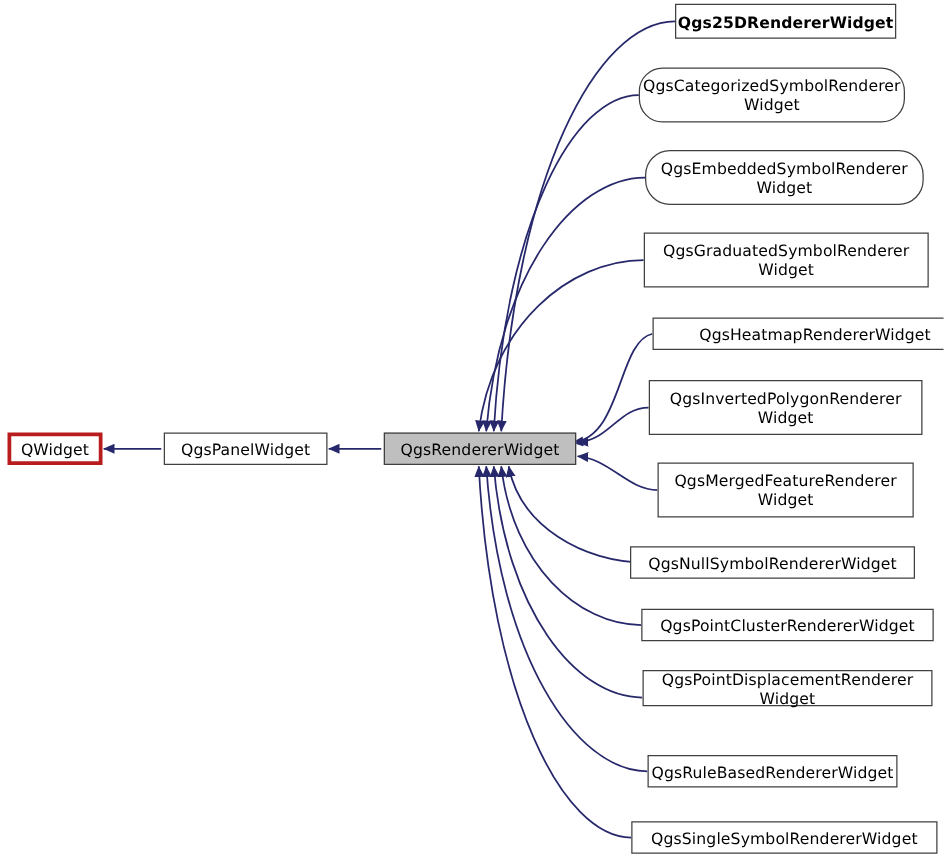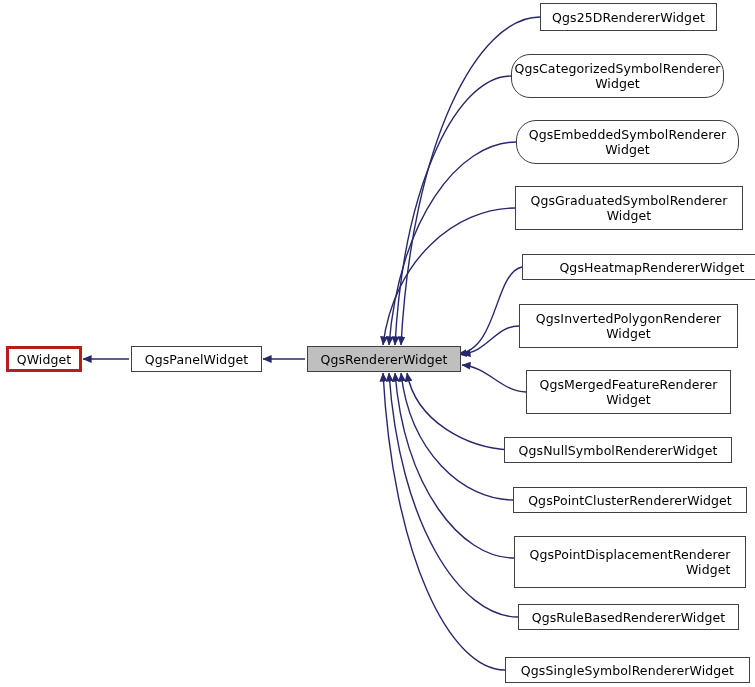"Qgs25DRendererWidget" div.node { font-weight: none -> bold }
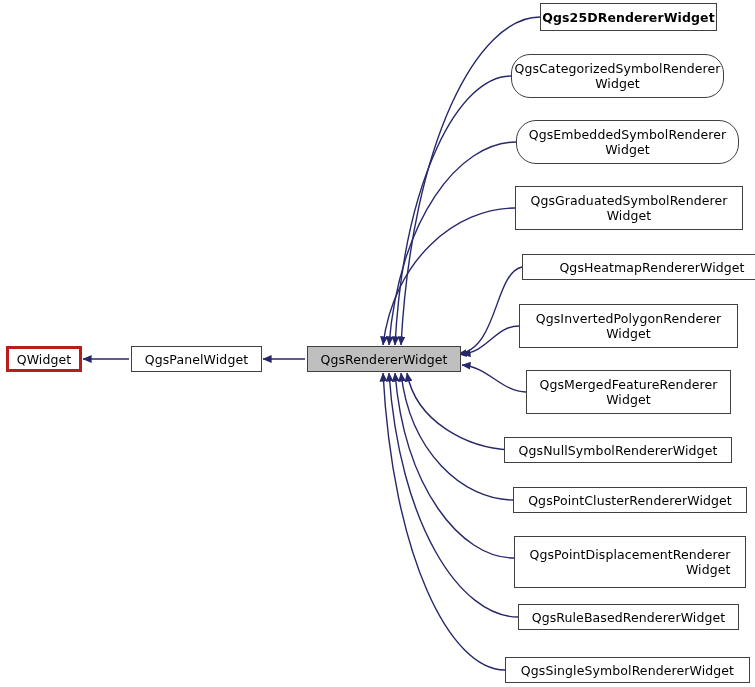"QgsPointDisplacementRenderer" div.node { height: 52px -> 29px; text-align: right -> none }
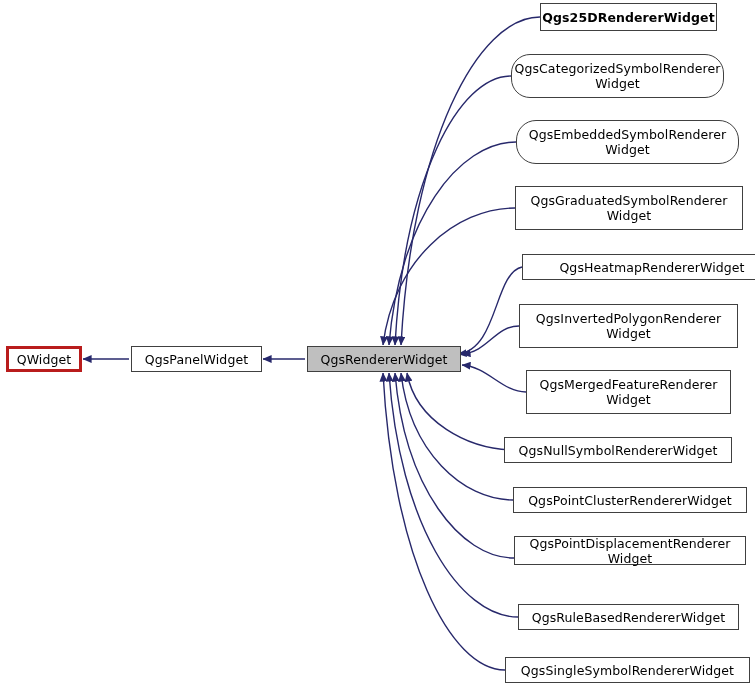"QgsRuleBasedRendererWidget" div.node { width: 221px -> 200px }
